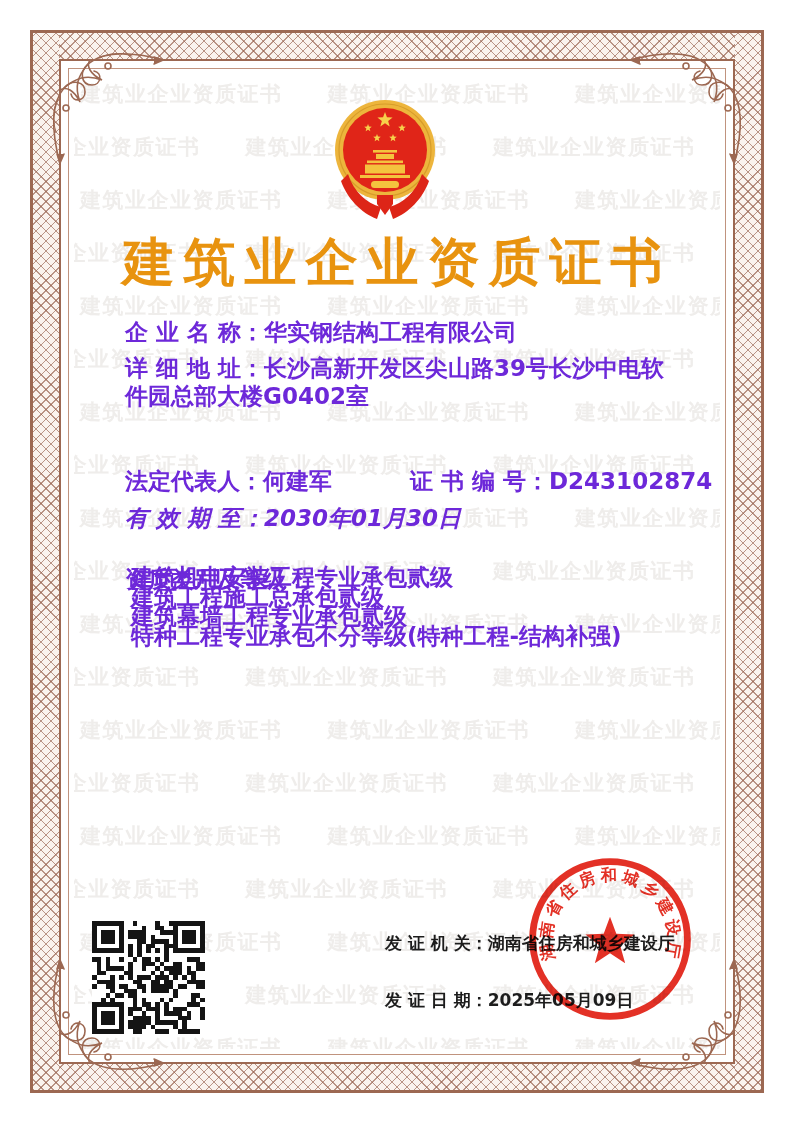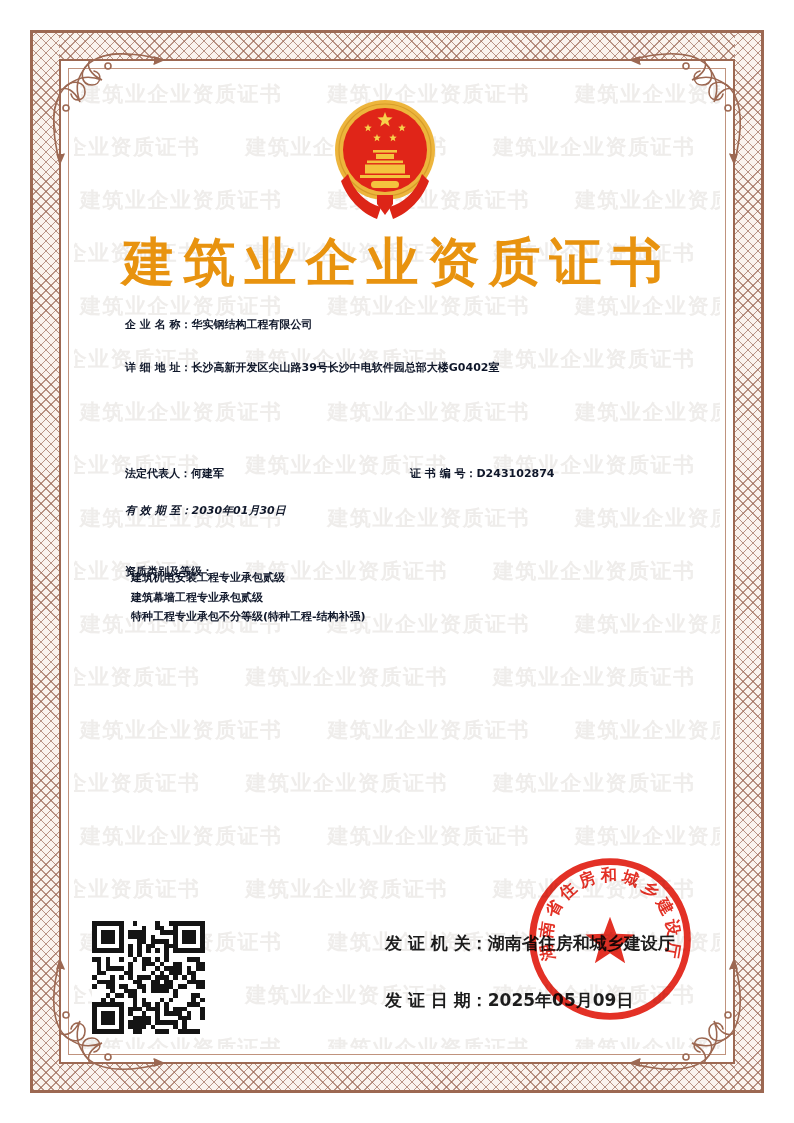"企 业 名 称：华实钢结构工程有限公司" .field { color: #0f172a -> #6d28d9; font-size: 11px -> 23px }
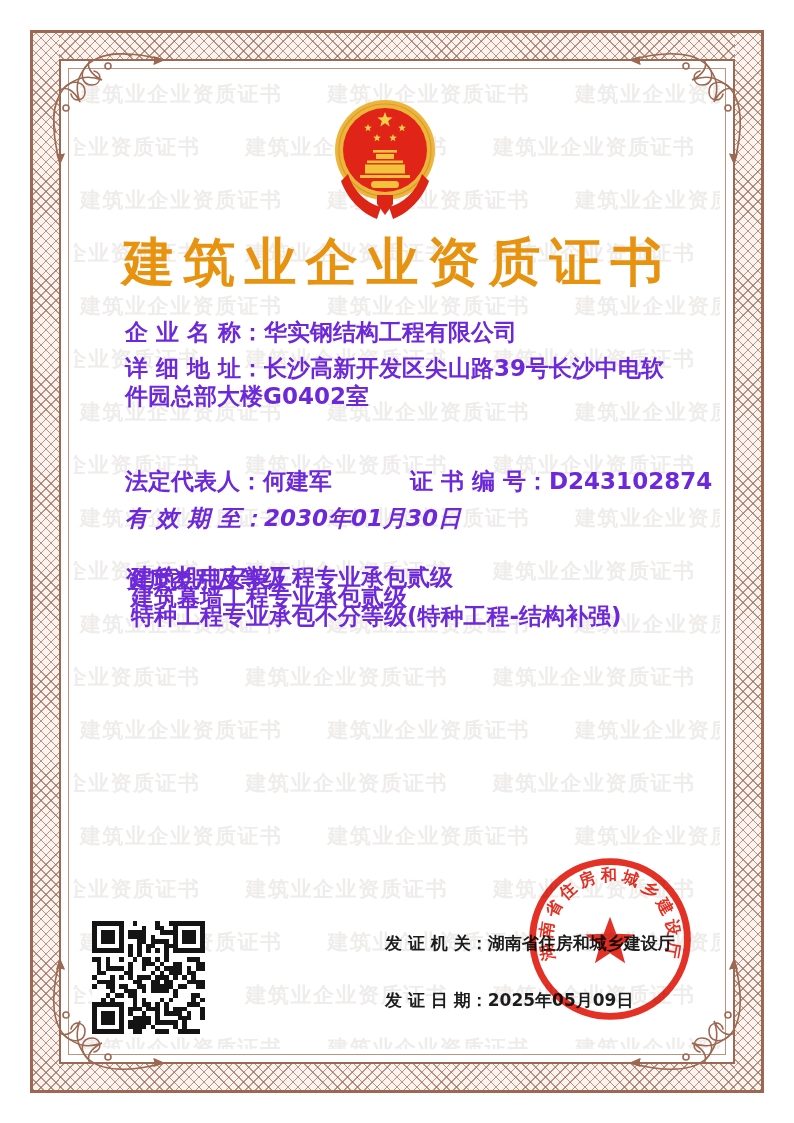"建筑工程施工总承包贰级" div.qual-item { html: none -> <div>建筑工程施工总承包贰级</div> }
